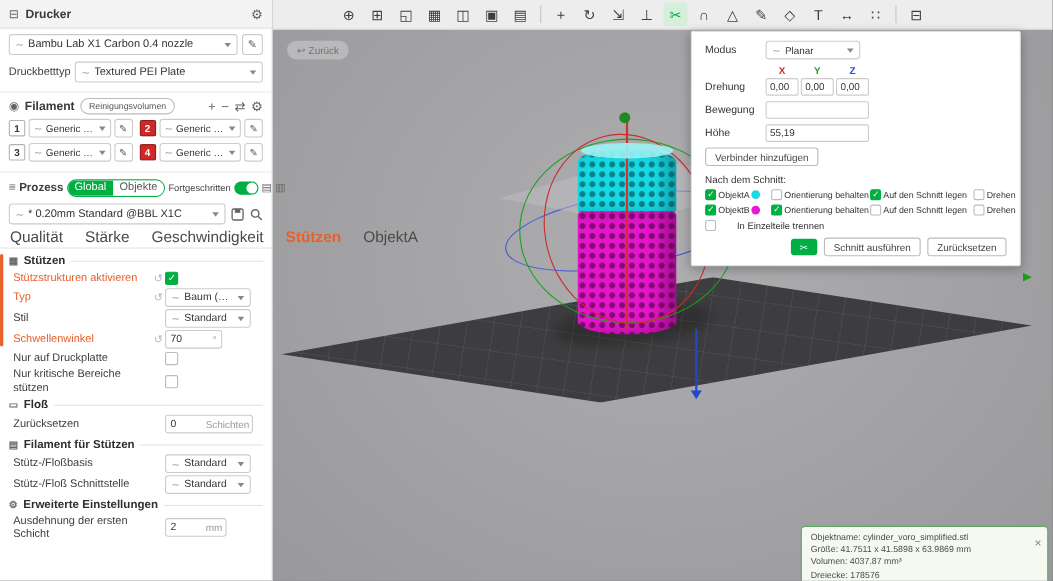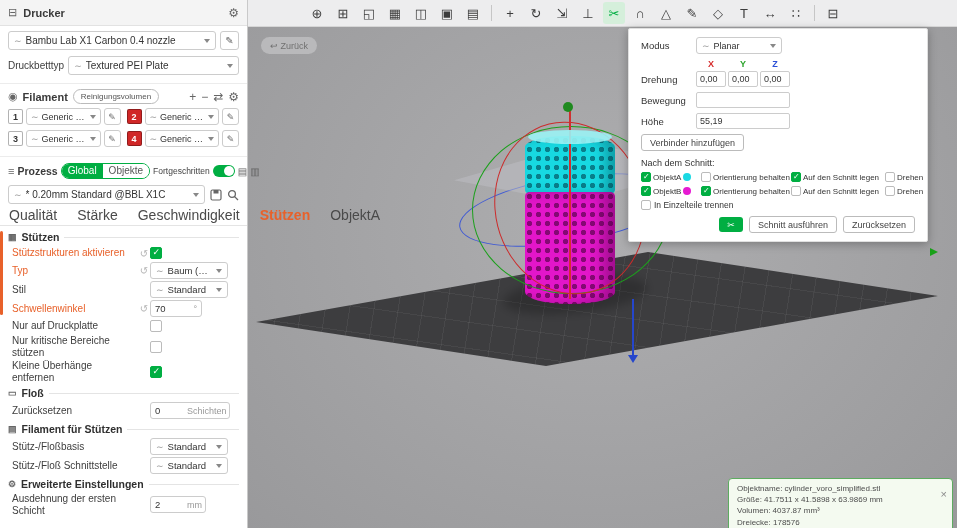"In Einzelteile trennen" .cp-sep-row { gap: 3px -> 19px }
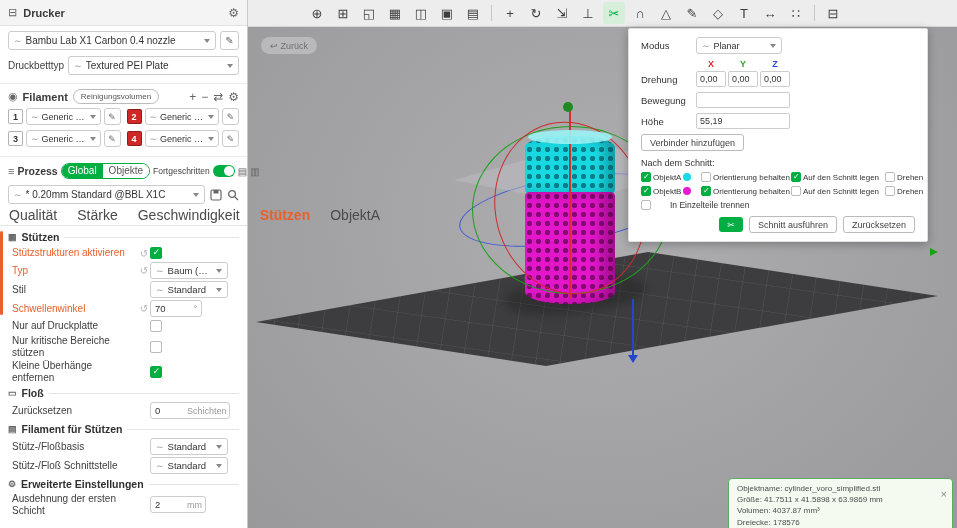"Kleine Überhänge entfernen" div.srow { html: <div> <span>Kleine Überhänge entfernen</span> <span></span> <span></span> </div> -> none }
